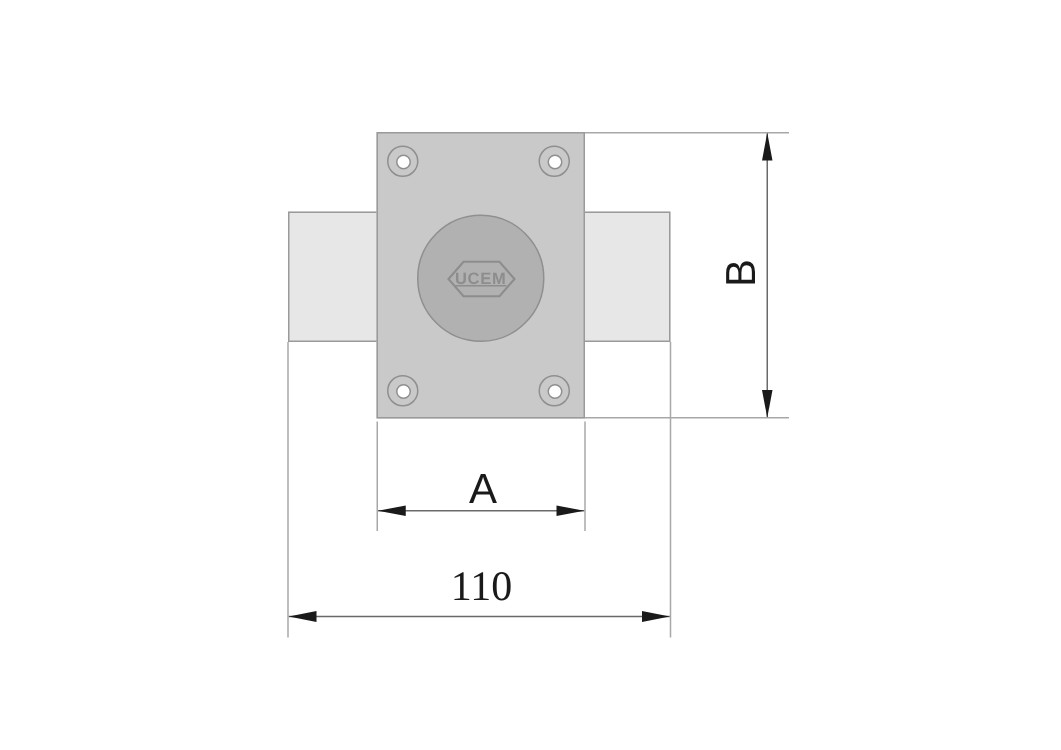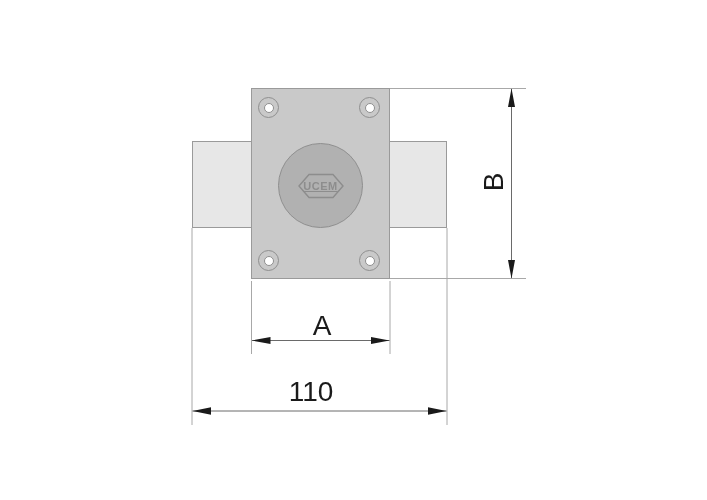"110" .label-110 { font-family: none -> Liberation Serif, serif; left: 311px -> 321px }
